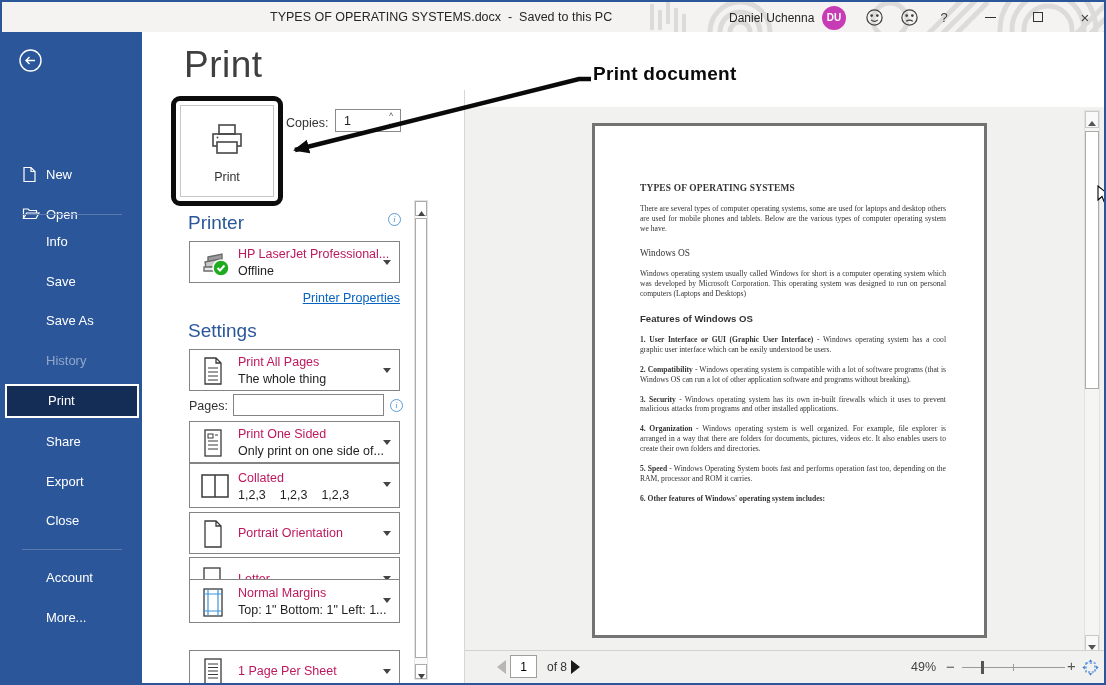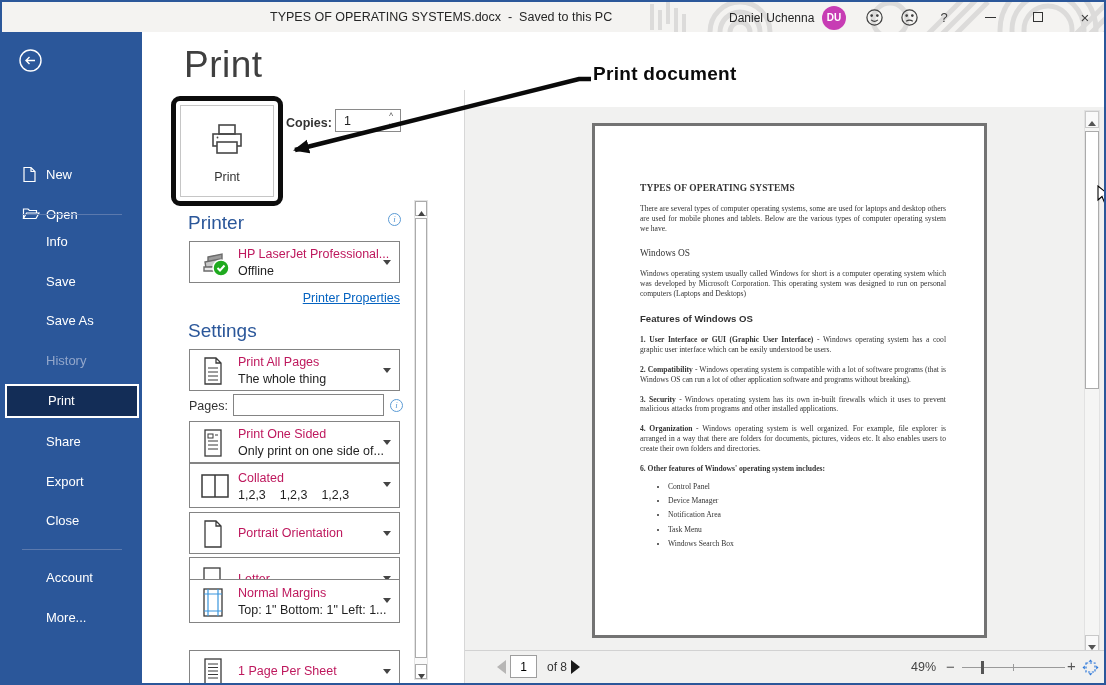"Copies:" .copies-lbl { font-weight: bold -> none }
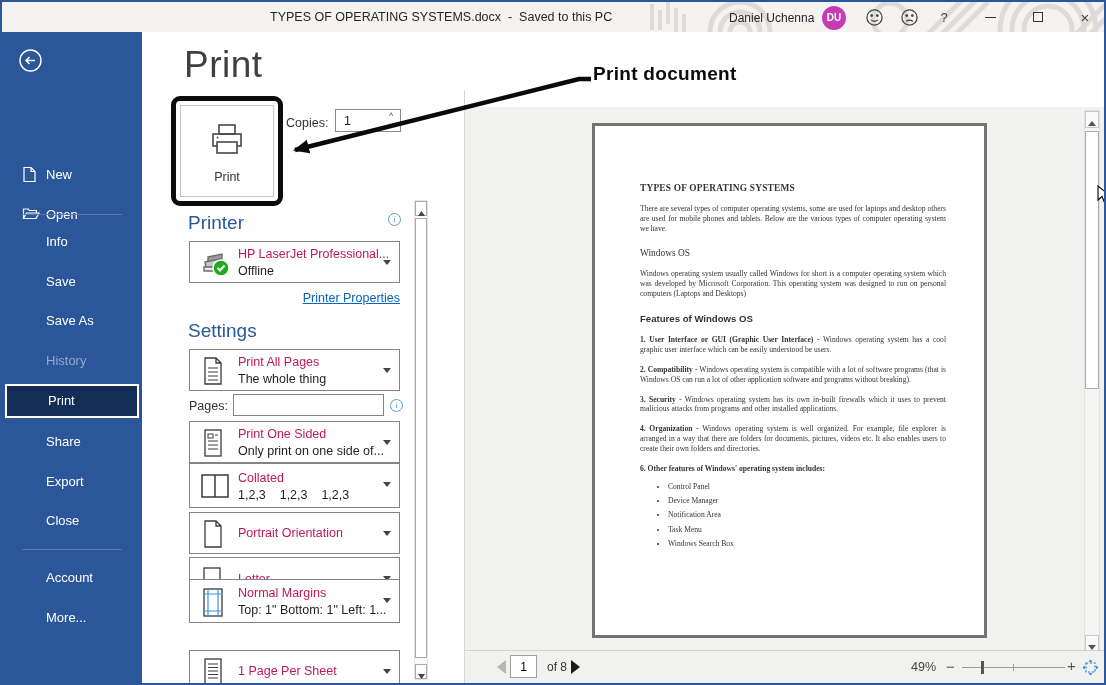"5. Speed - Windows Operating" p { html: none -> <p><b>5. Speed</b><span> - Windows Operating System boots fast and performs operation fast too, depending on the RAM, processor and ROM it carries.</span></p> }
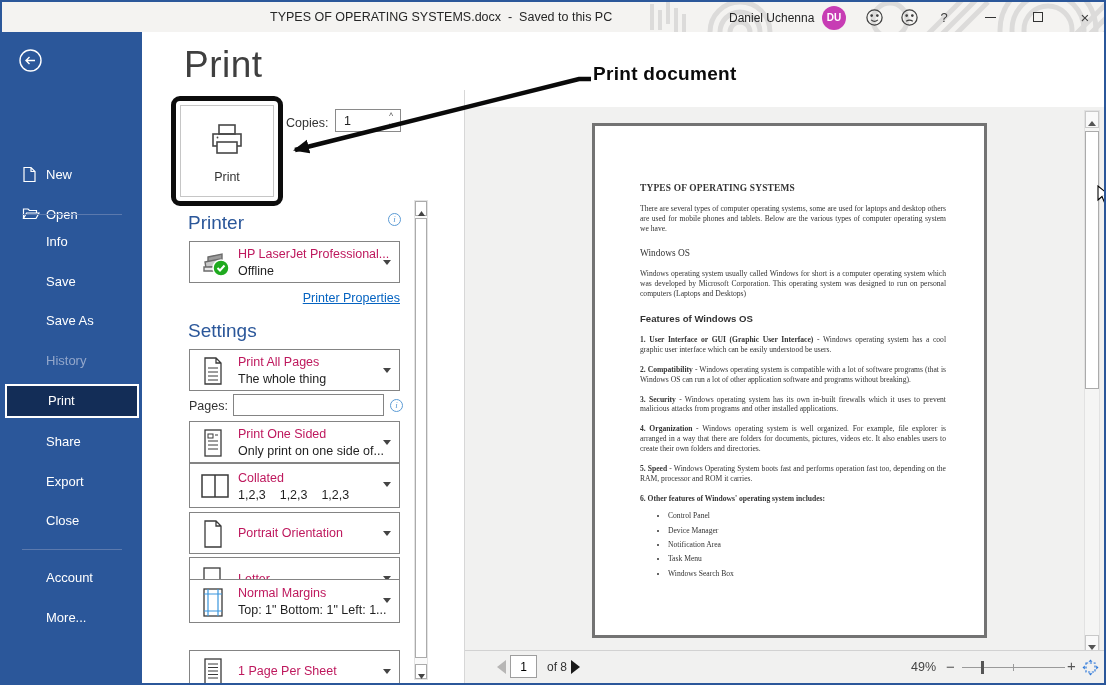"Control Panel" ul { html: <ul> <li>Control Panel</li> <li>Device Manager</li> <li>Notification Area</li> <li>Task Menu</li> <li>Windows Search Box</li> </ul> -> none }
